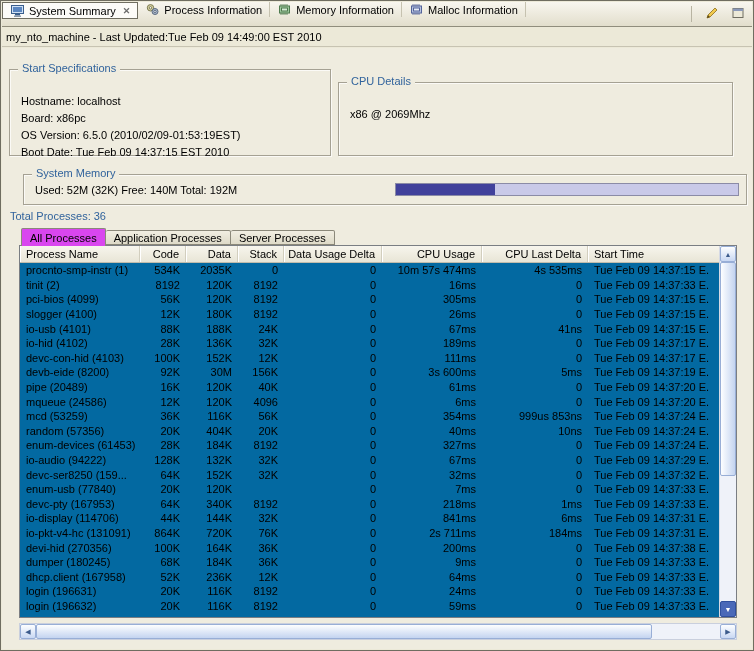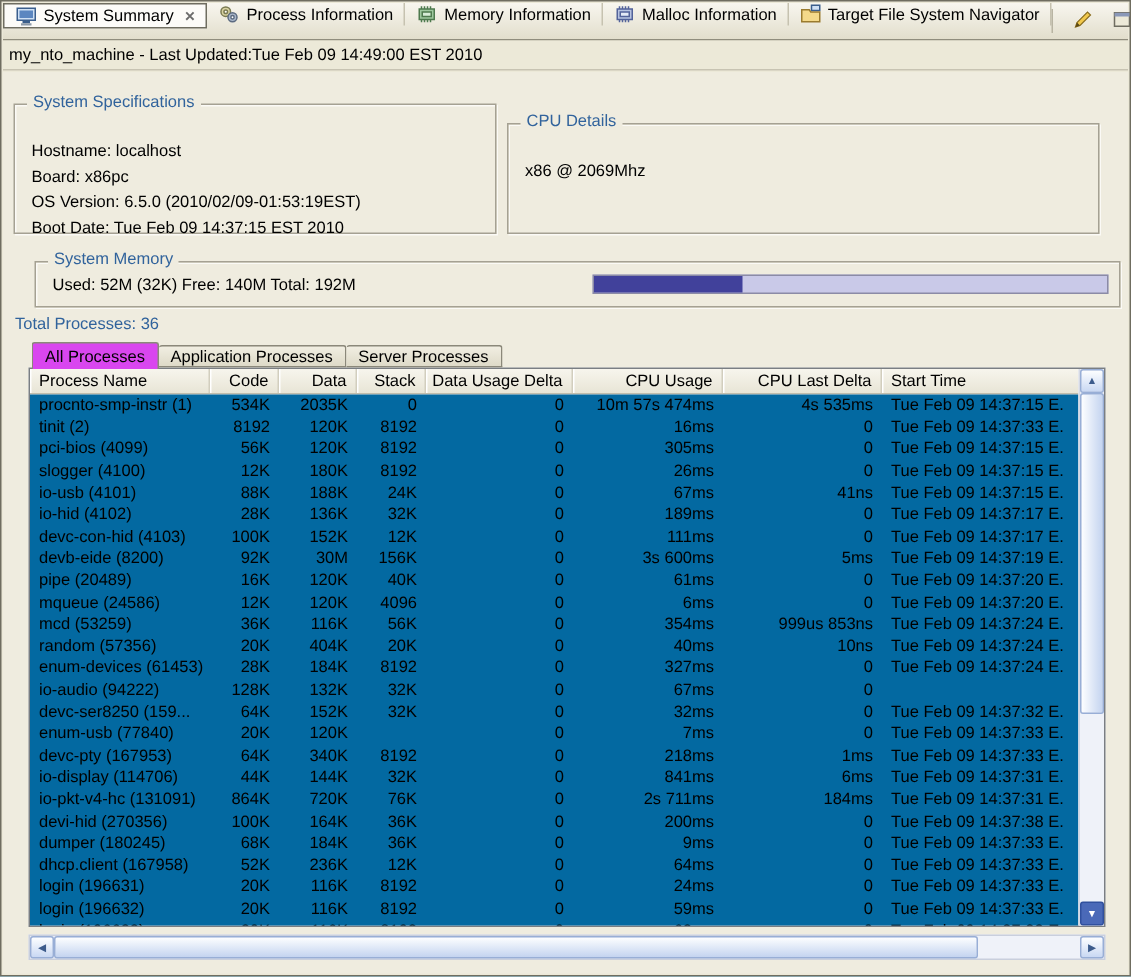"Target File System Navigator" div.vtab { html: <div> <span> <svg> <rect></rect> <path></path> </svg> </span> <span>Target File System Navigator</span> </div> -> none }
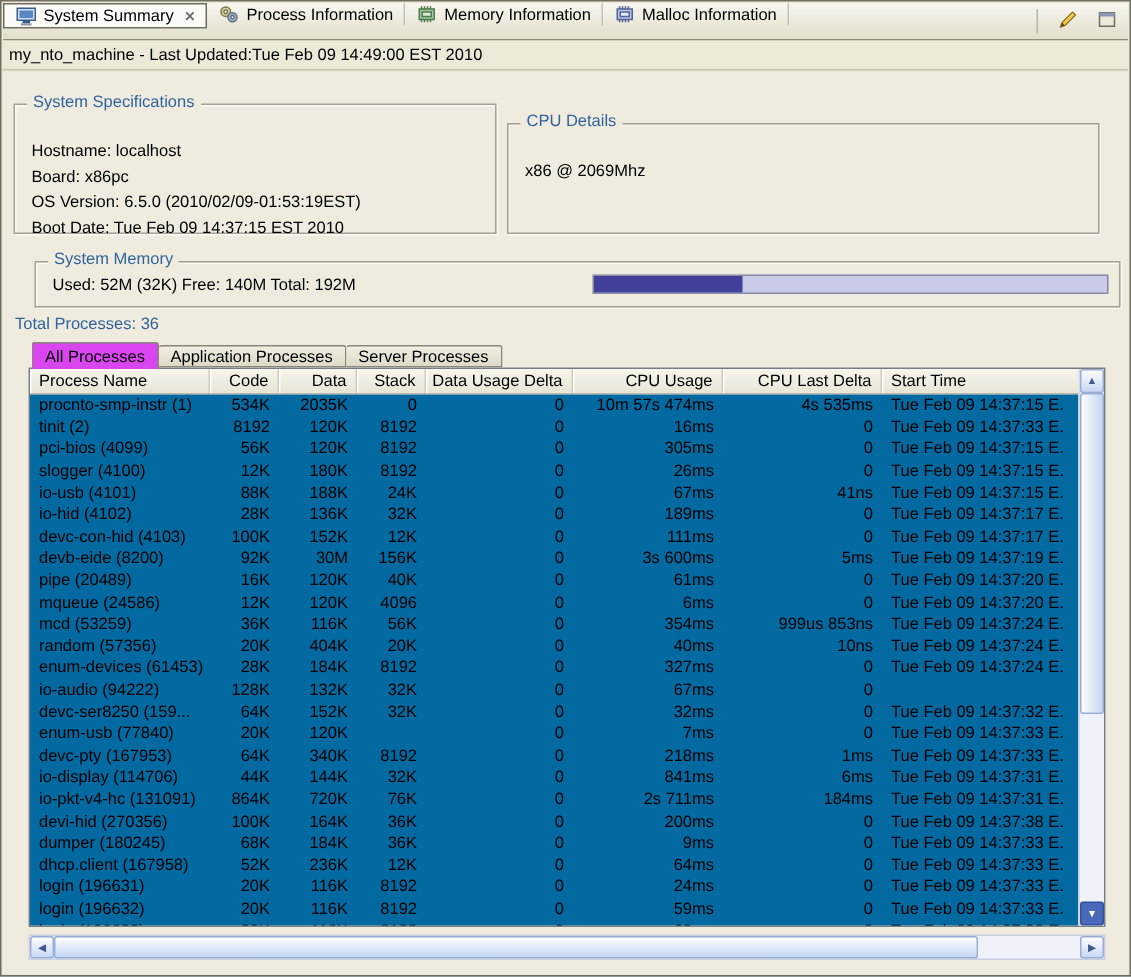"System Specifications" div.legend { text: System -> Start }
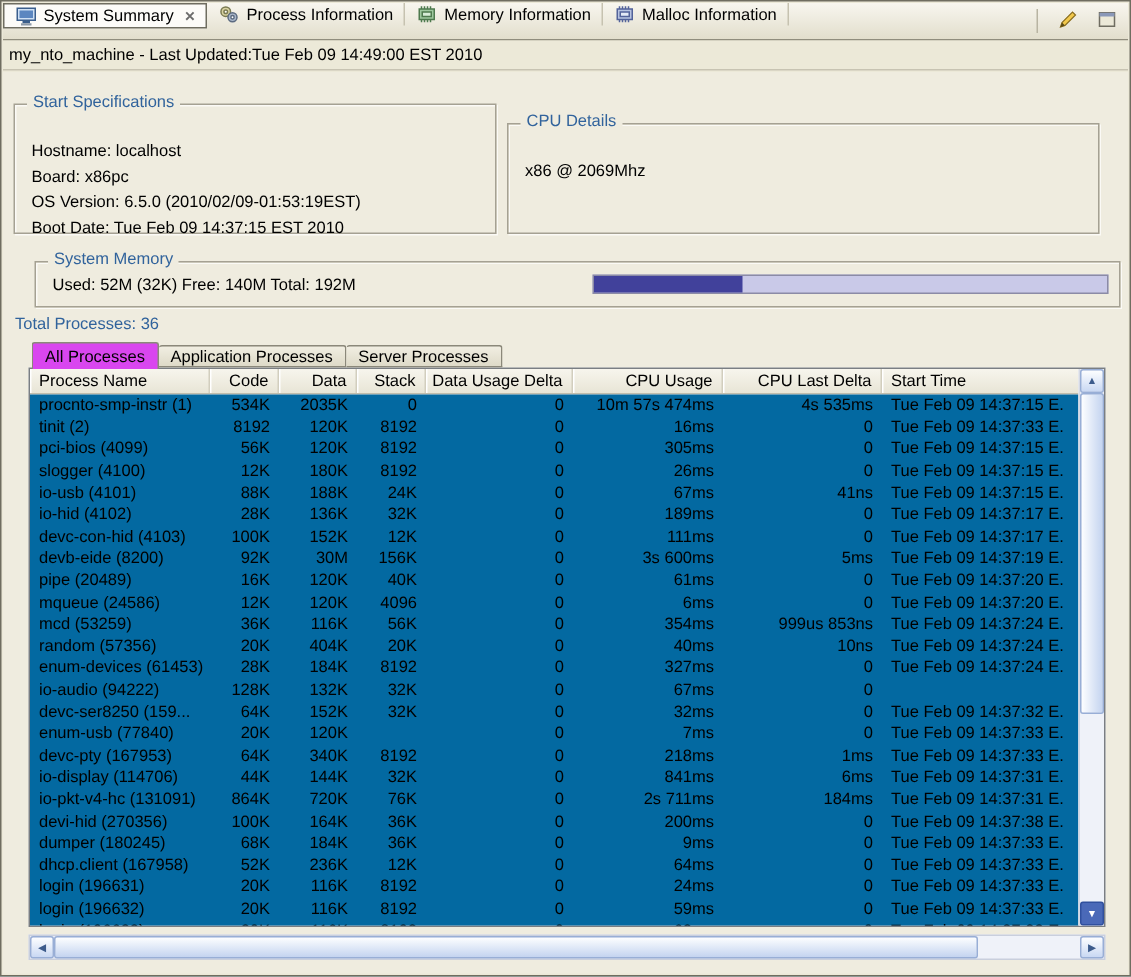"Tue Feb 09 14:37:29 E." div.tc { html: none -> <div>Tue Feb 09 14:37:29 E.</div> }
